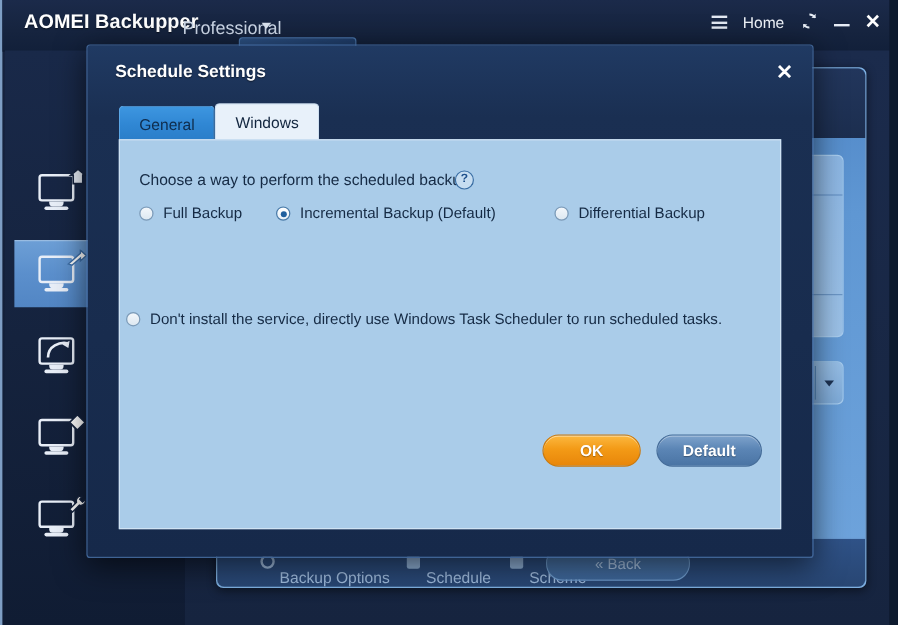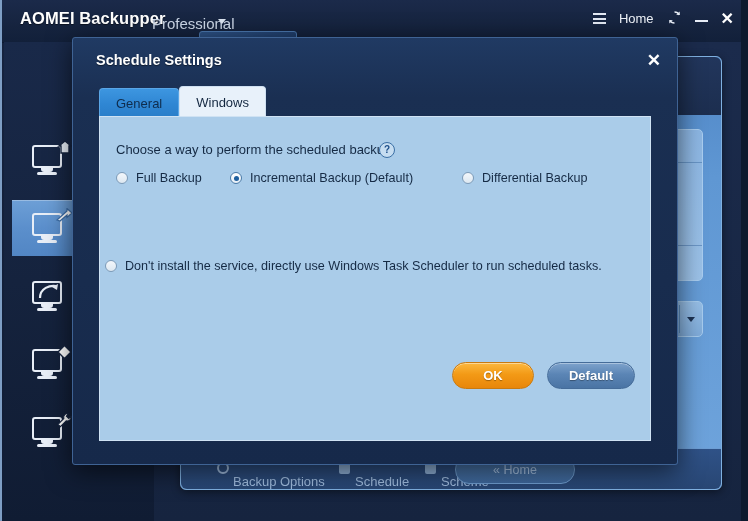"« Home" span.bb-back { text: Home -> Back }
